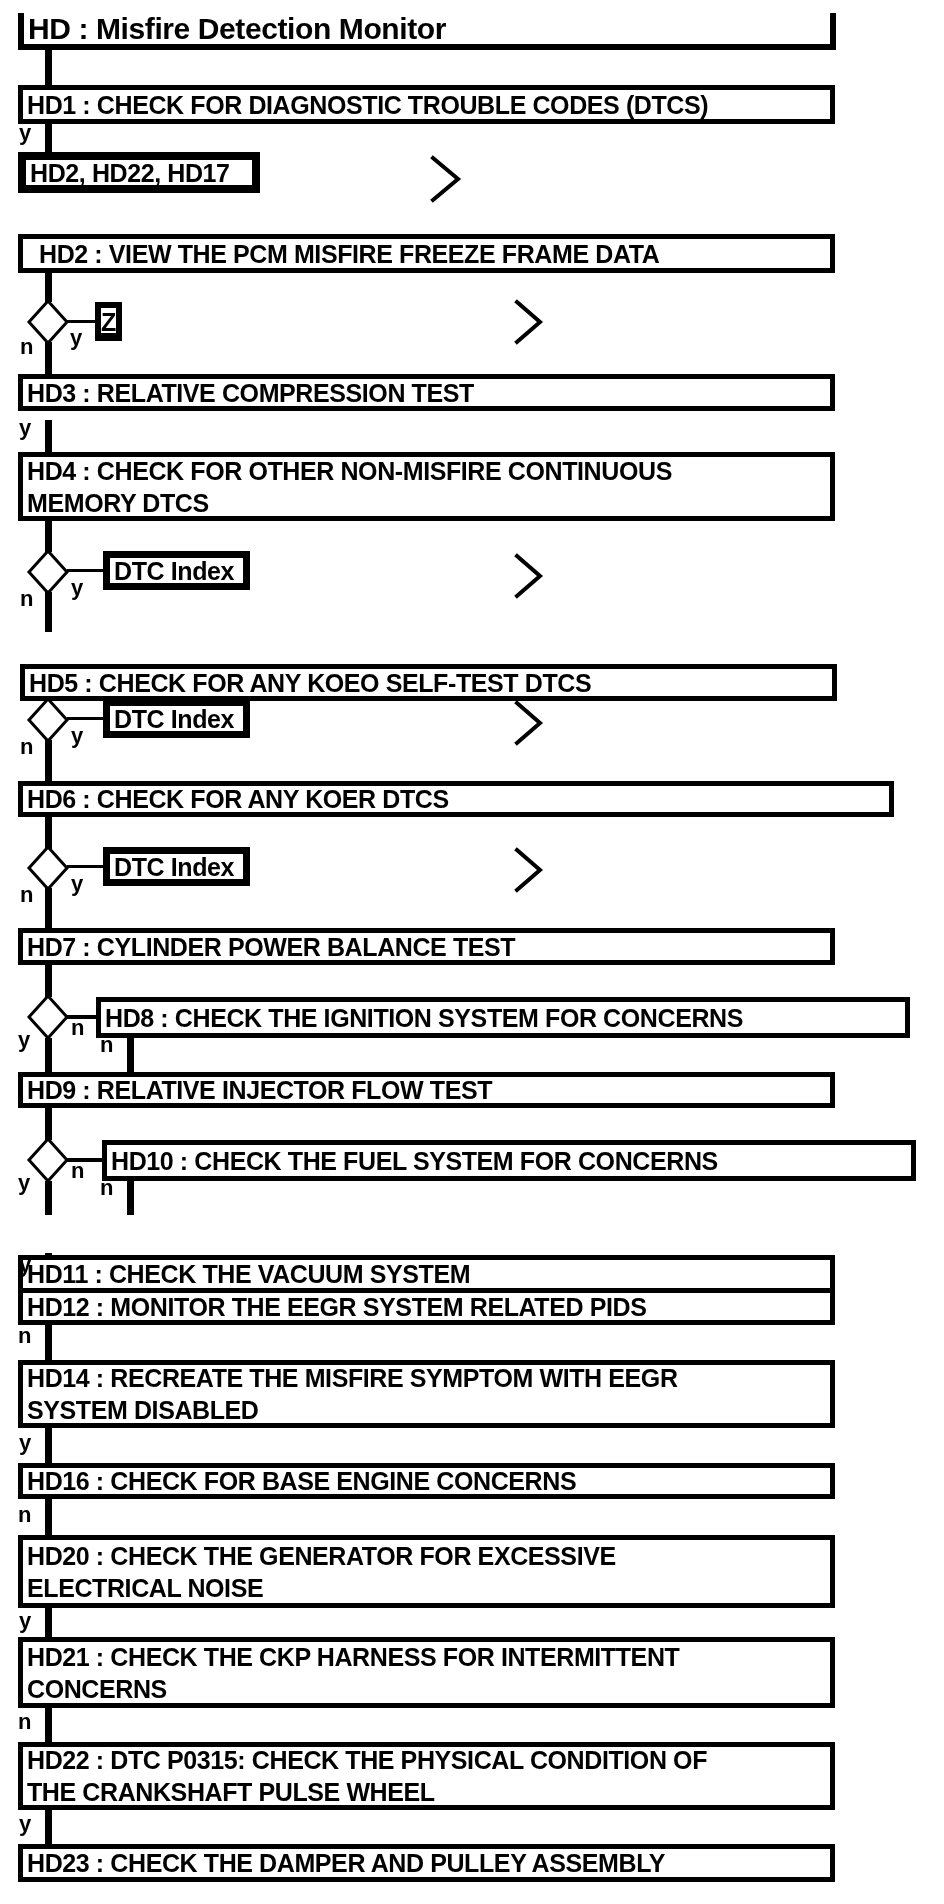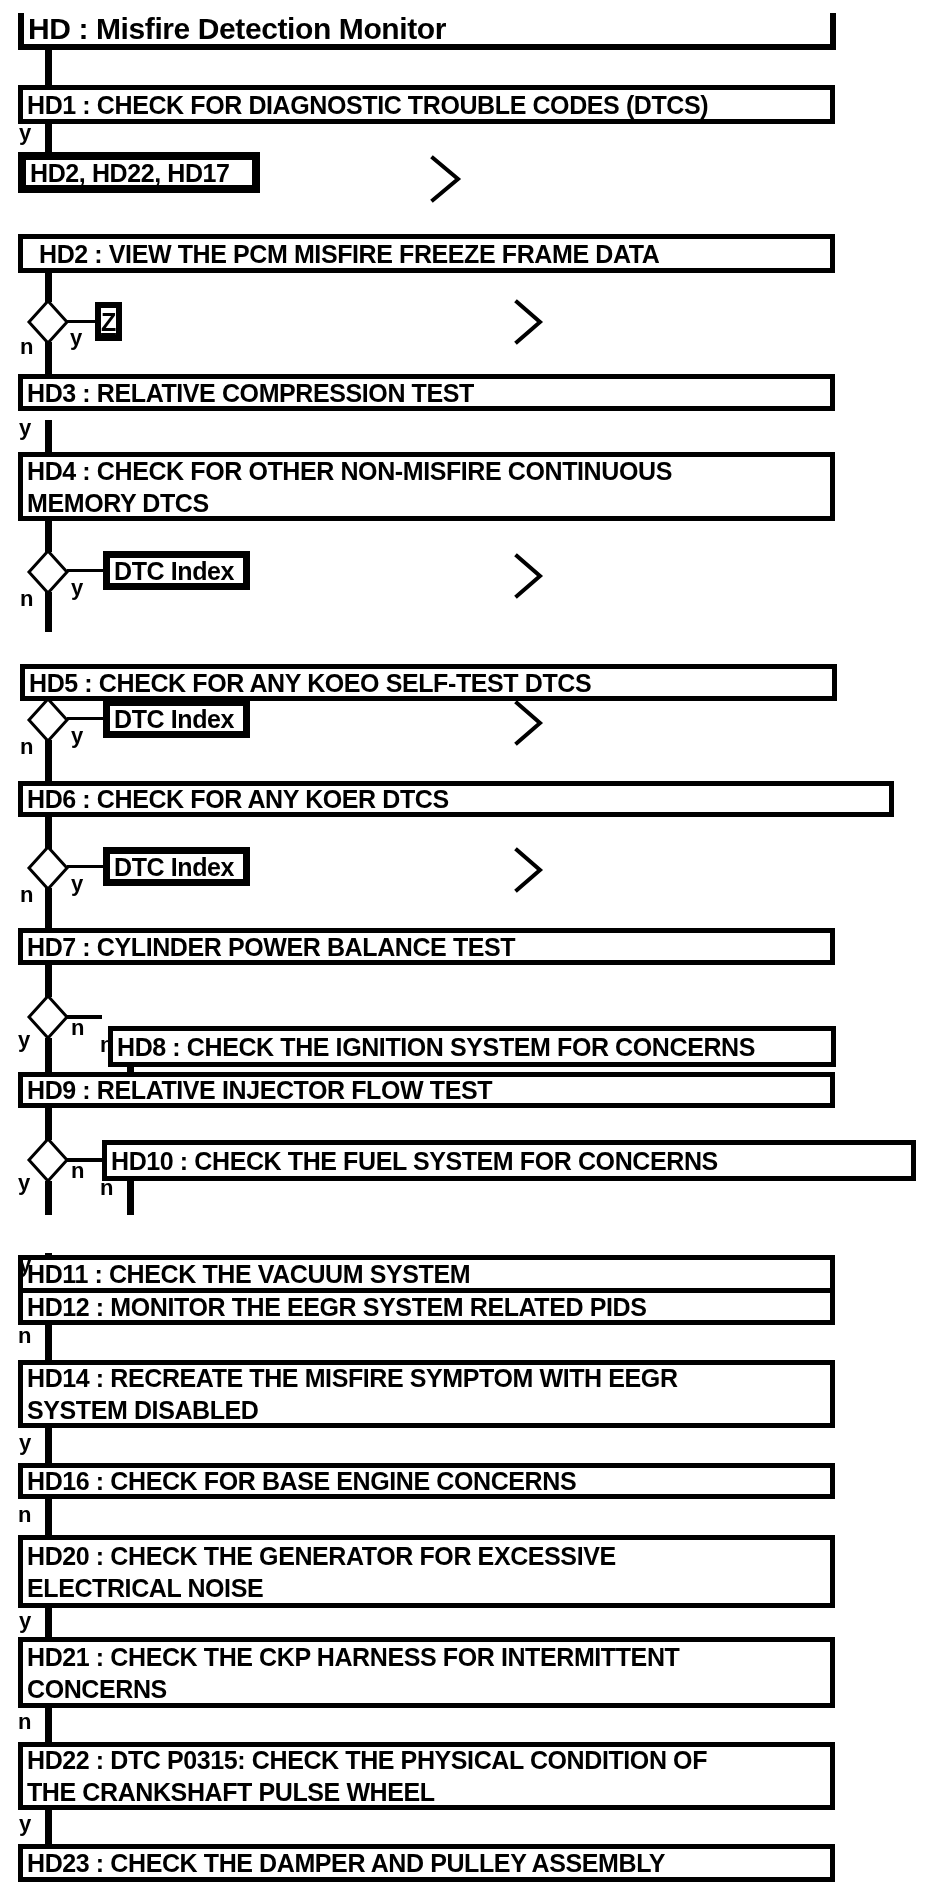"HD8 : CHECK THE IGNITION" div.node { left: 108px -> 96px; margin-top: 29px -> none; width: 728px -> 814px }
